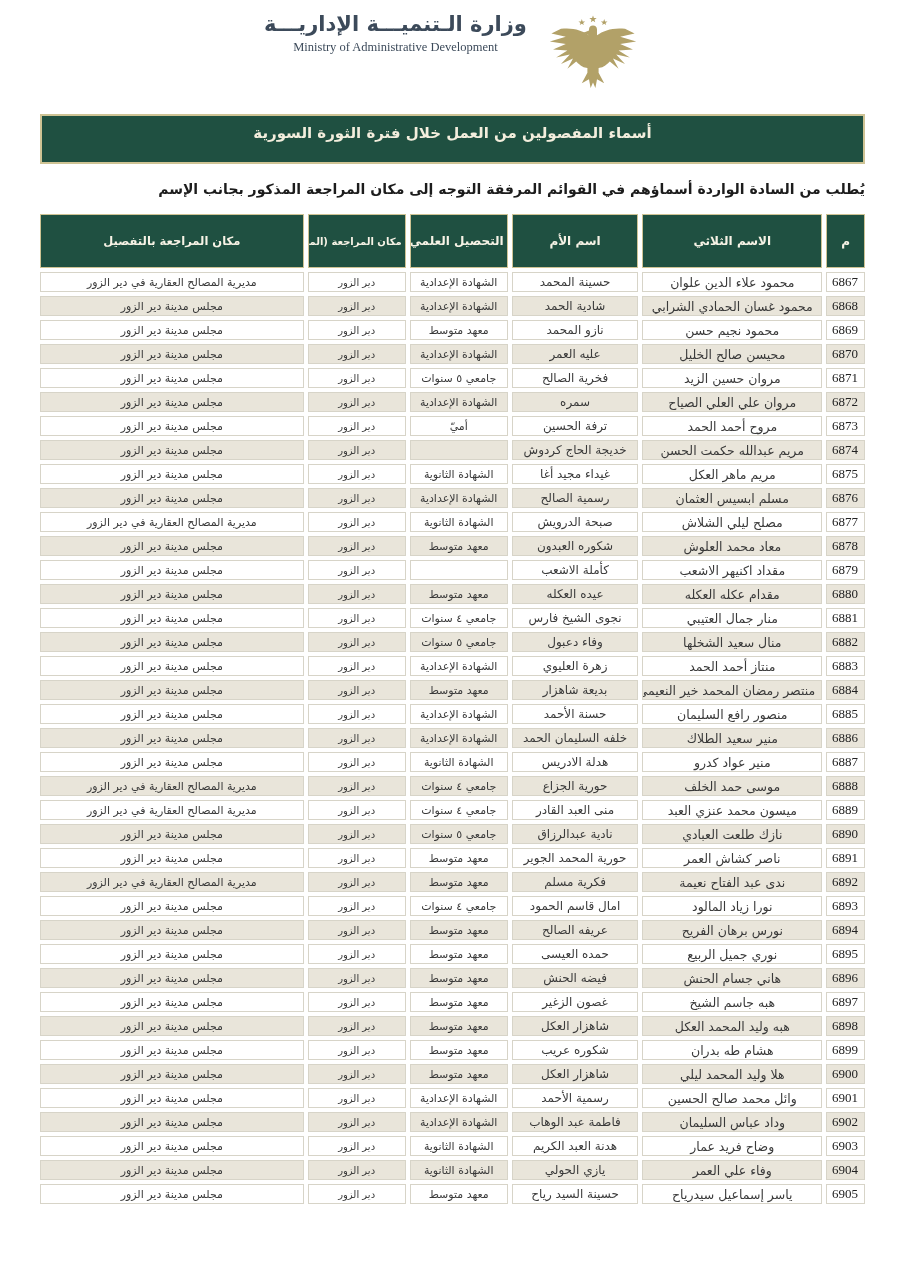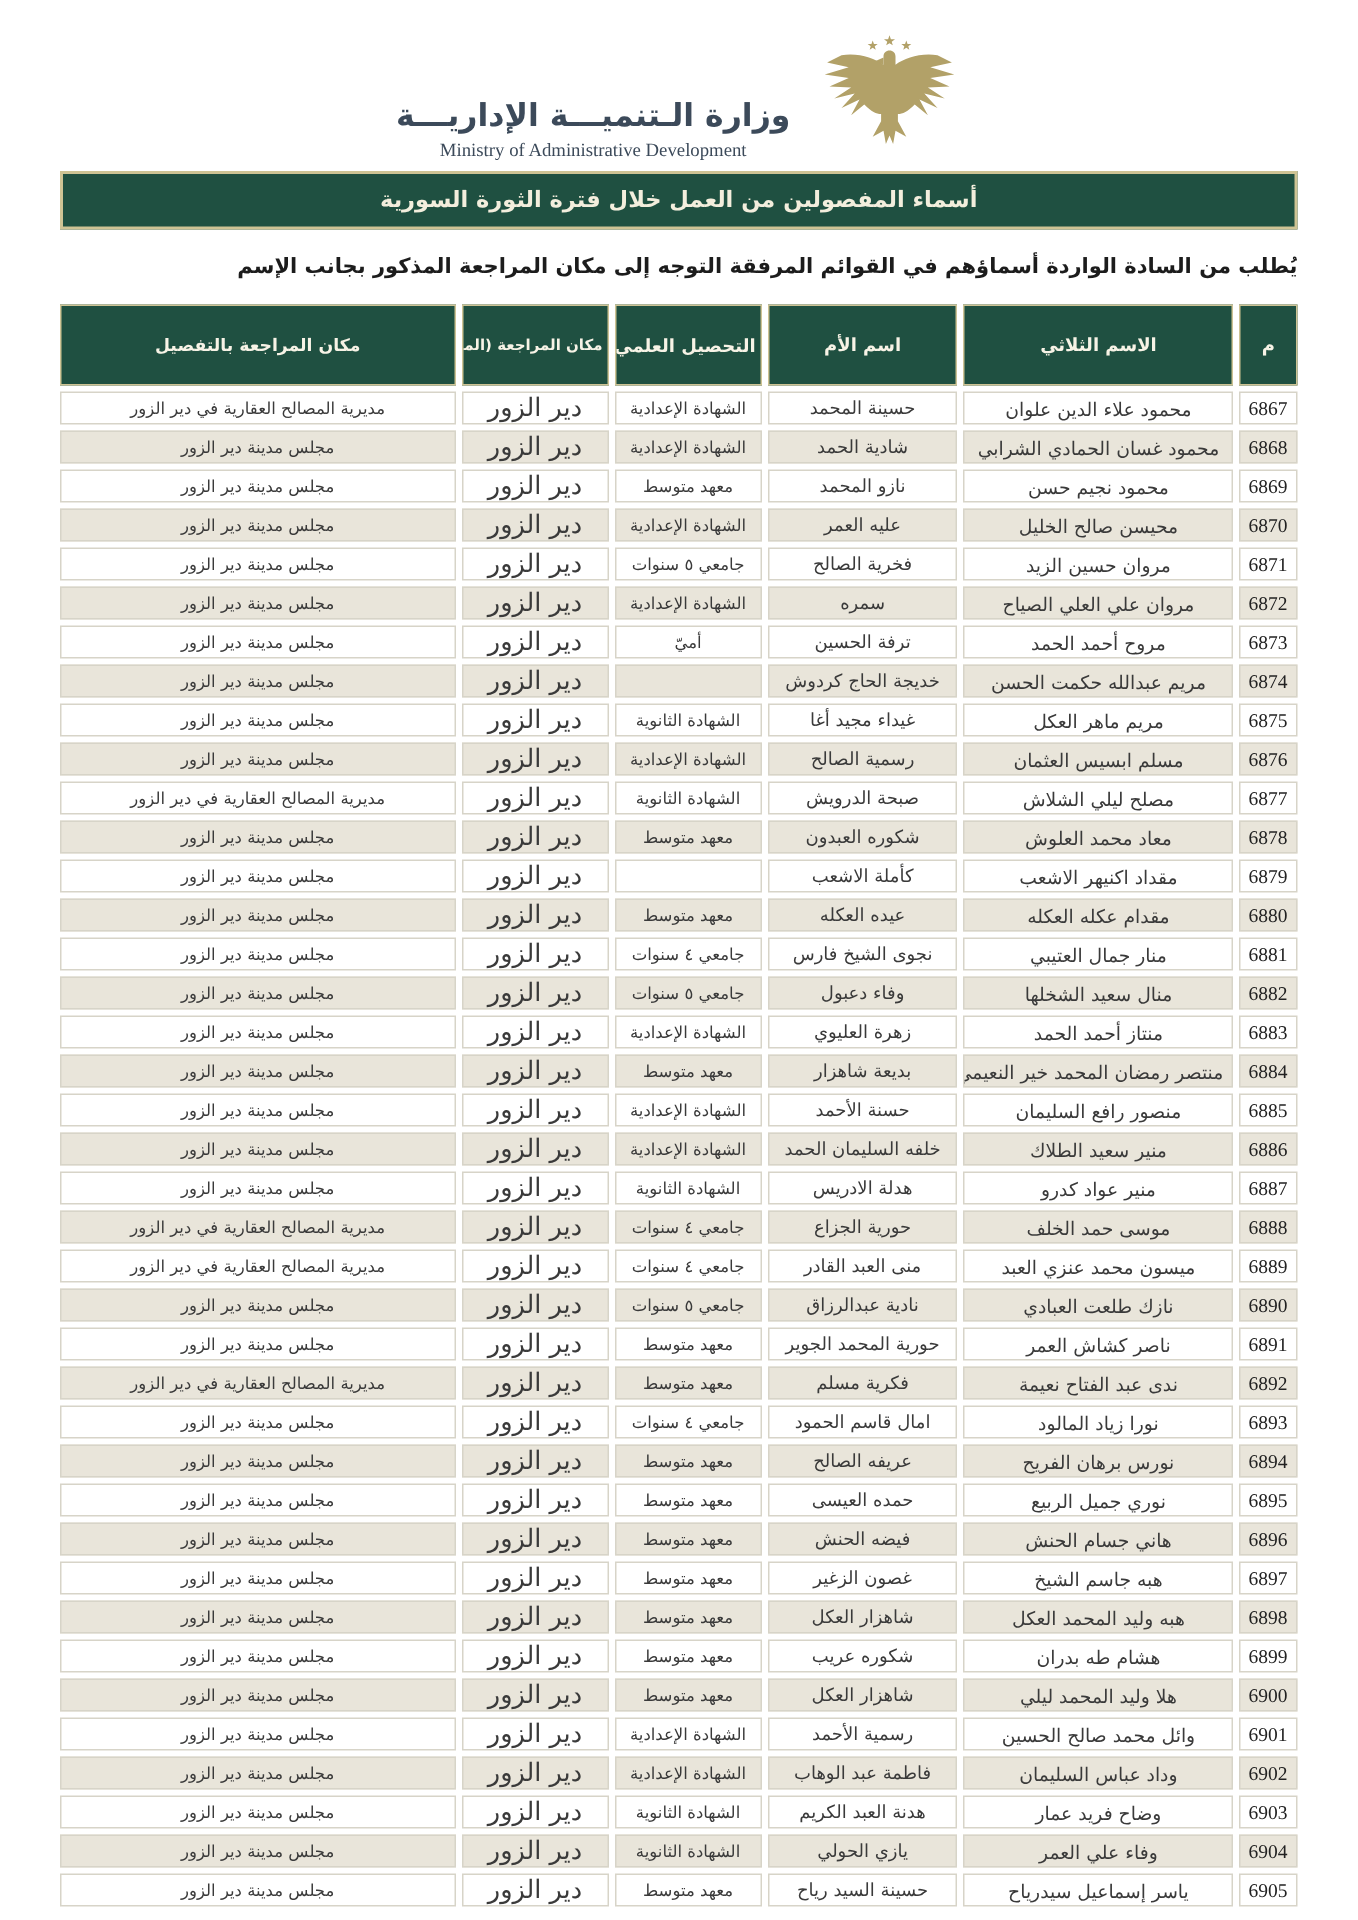"وزارة الـتنميـــة الإداريـــة" .logo-row { align-items: flex-end -> flex-start }
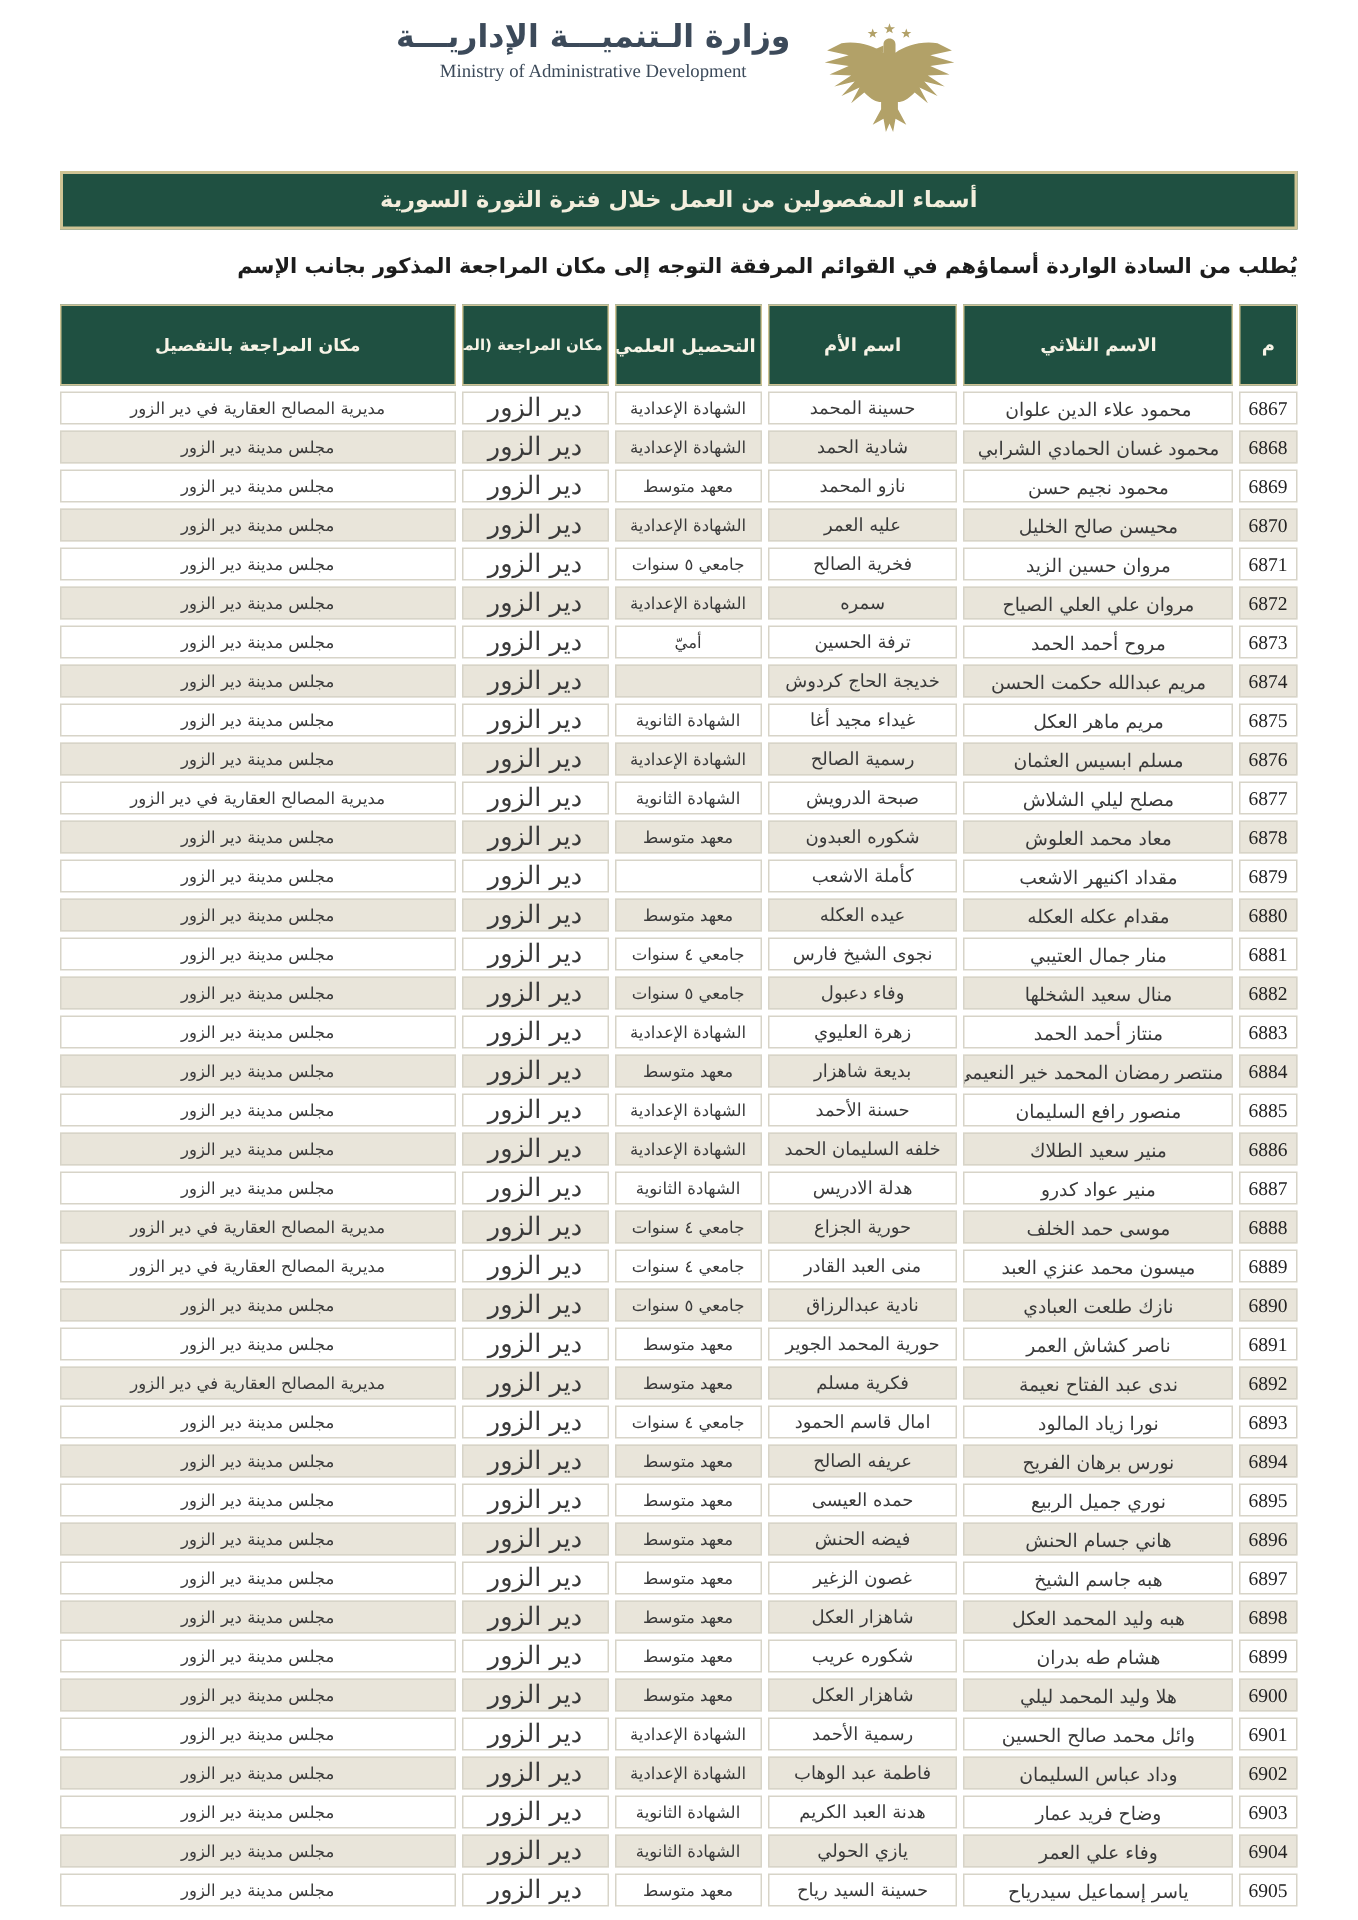"أسماء المفصولين من العمل خلال" .banner { padding: 8px 4px 9px 4px -> 8px 4px 20px 4px }
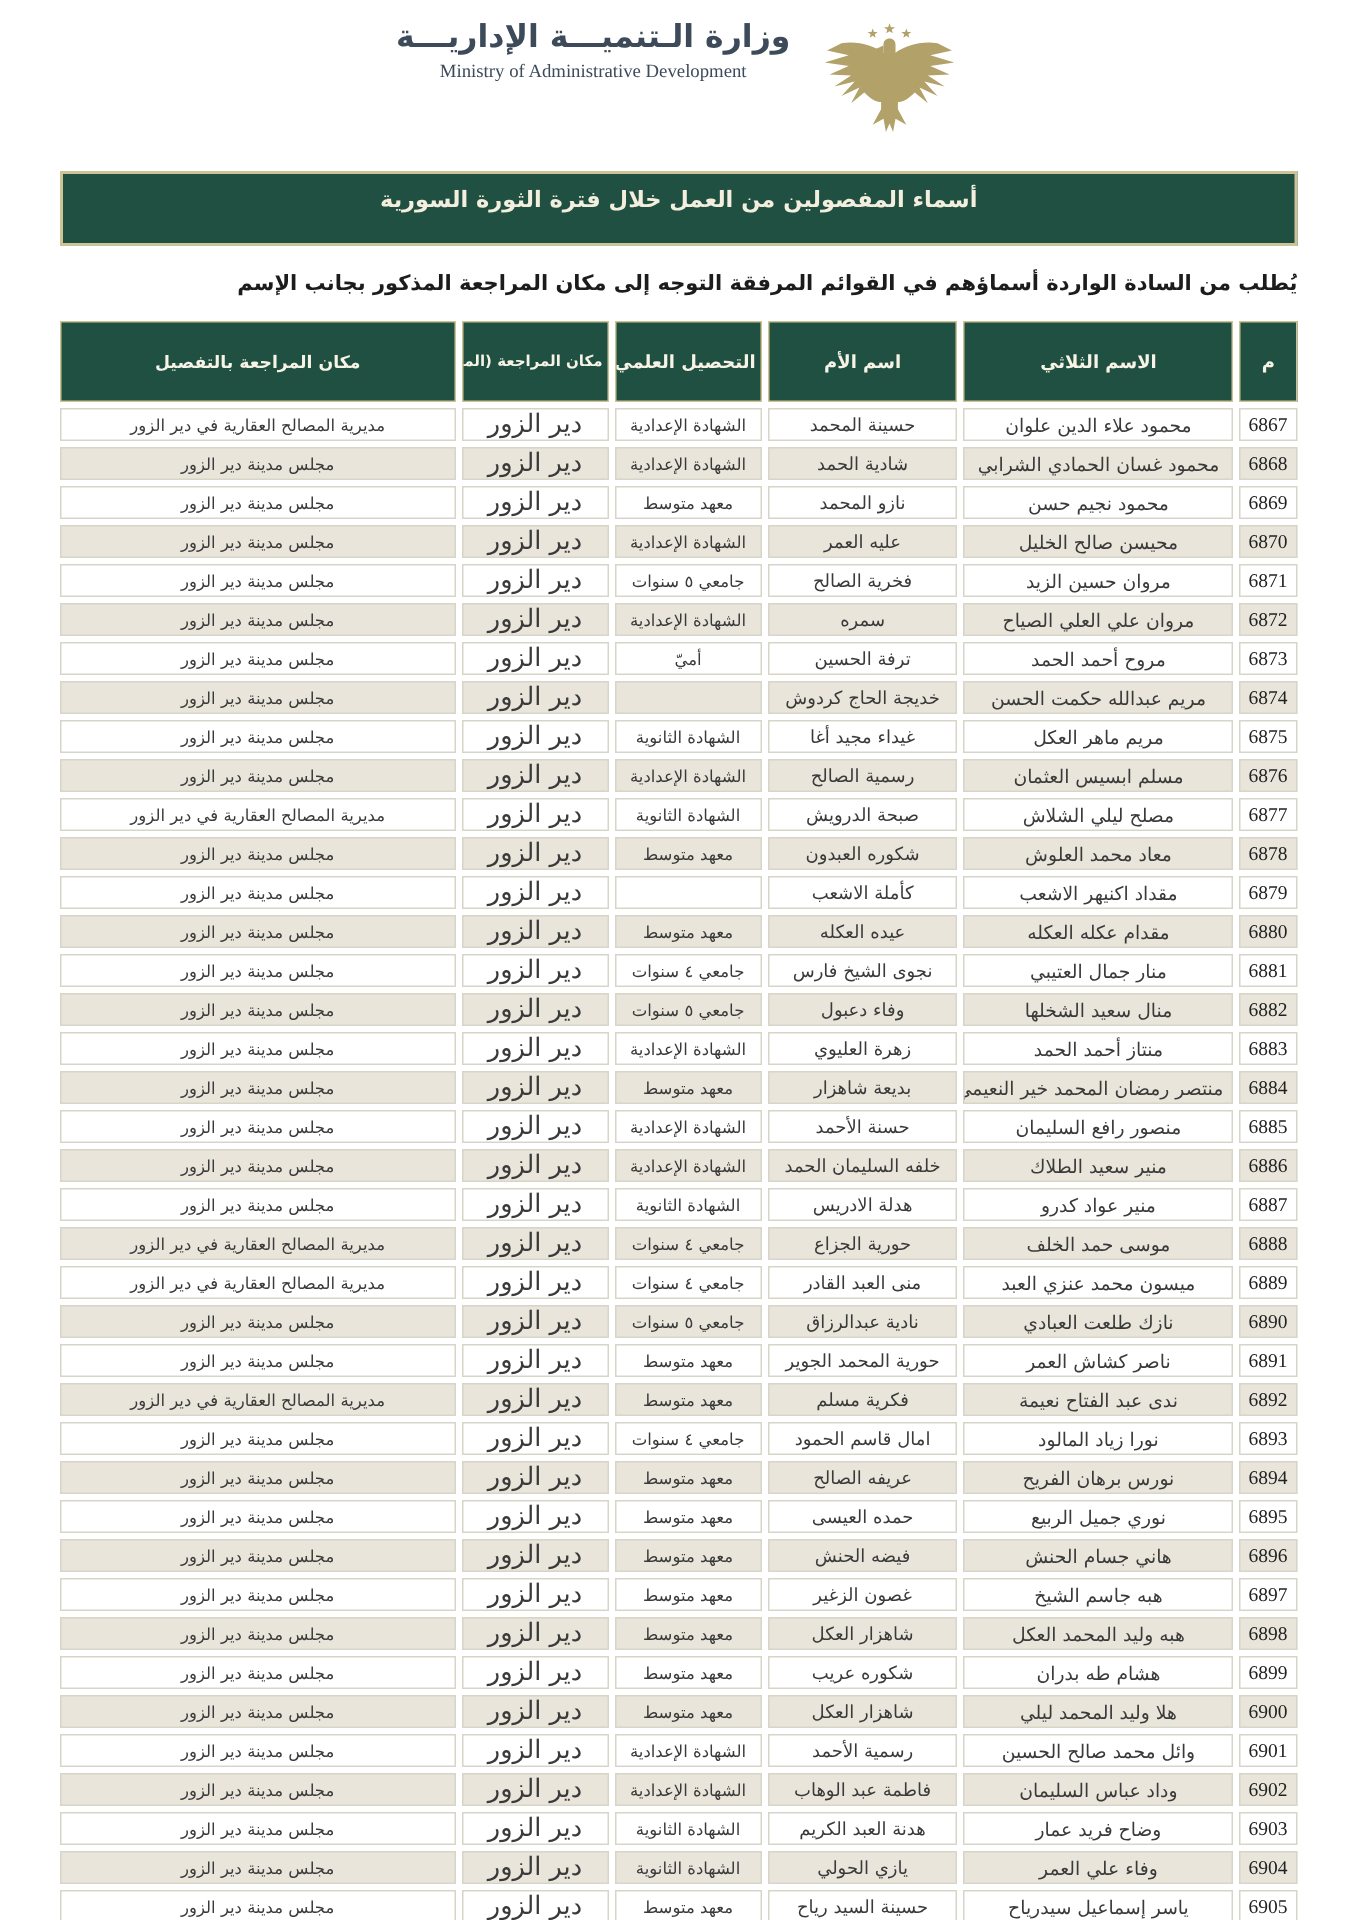"دير الزور" td.c4 { font-size: 17px -> 10px }
